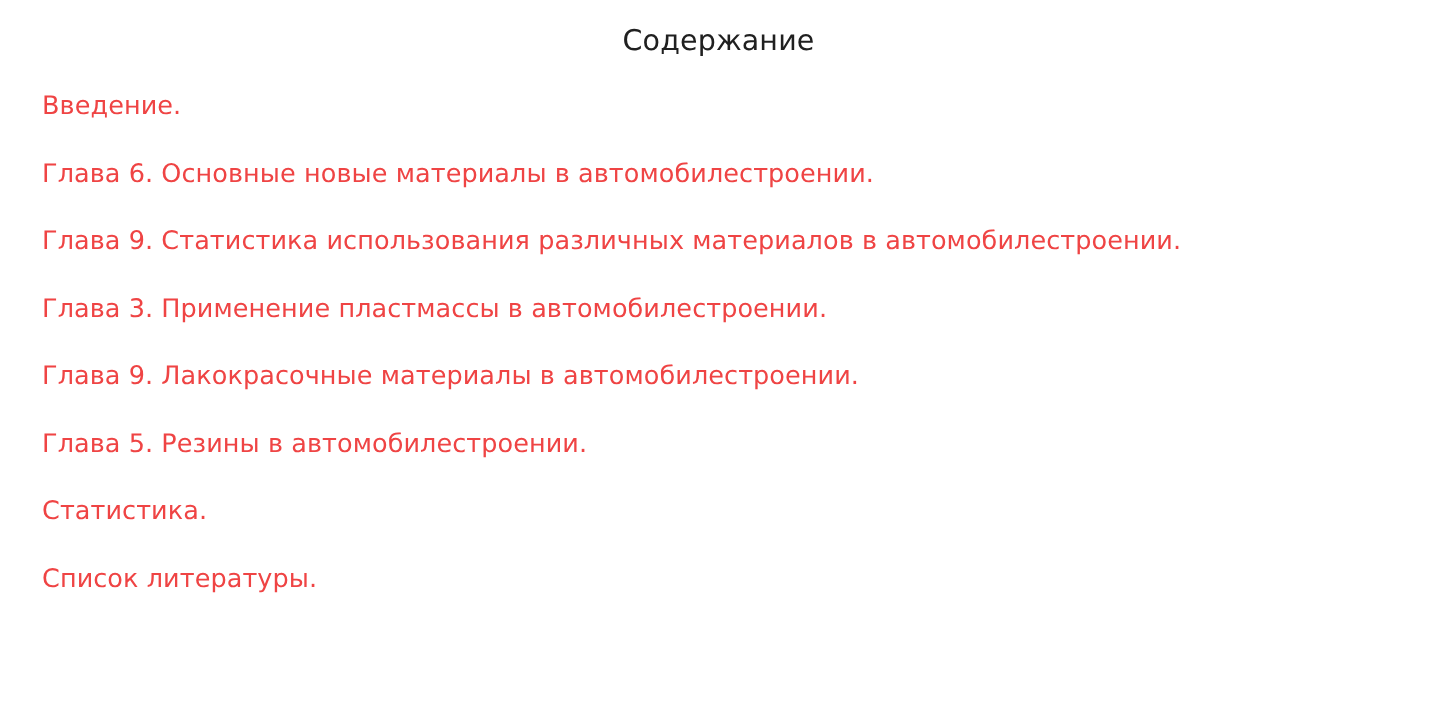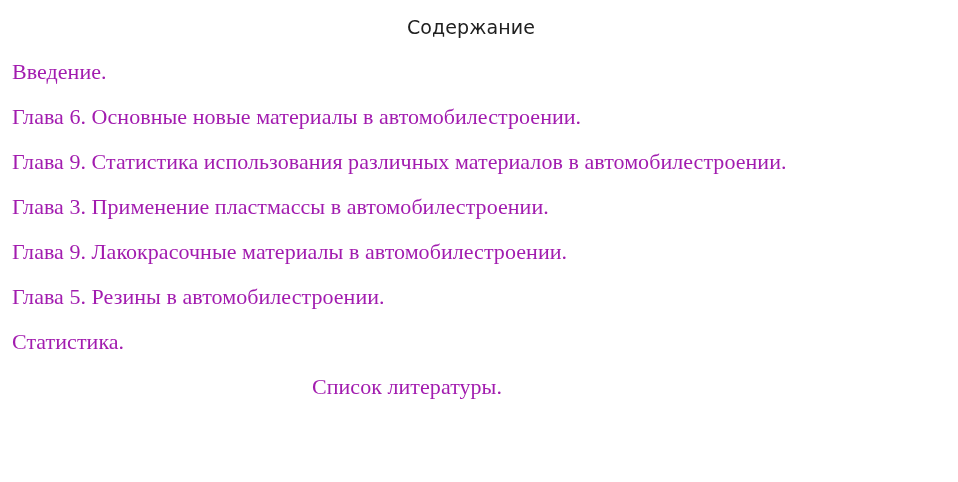"Содержание" .page { padding: 10px 28px 0 12px -> 10px 28px 0 28px }
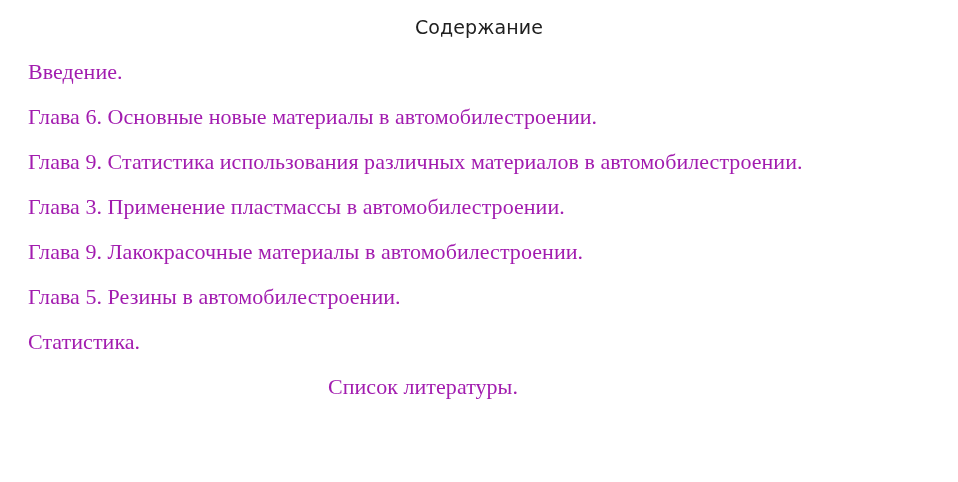"Введение." .toc-entry { color: #a21caf -> #ef4444; font-family: Liberation Serif, serif -> none; font-size: 22px -> 17px }
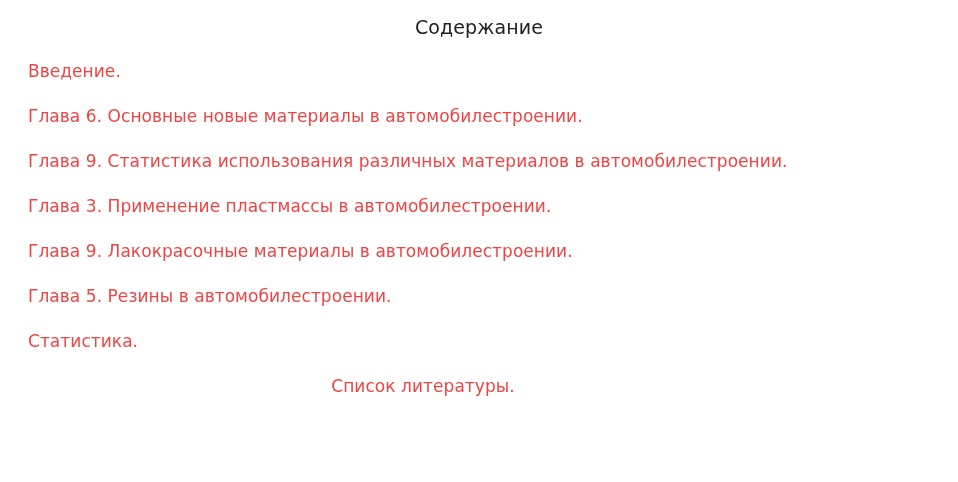"Список литературы." .toc-entry:last-child { text-align: center -> none }
